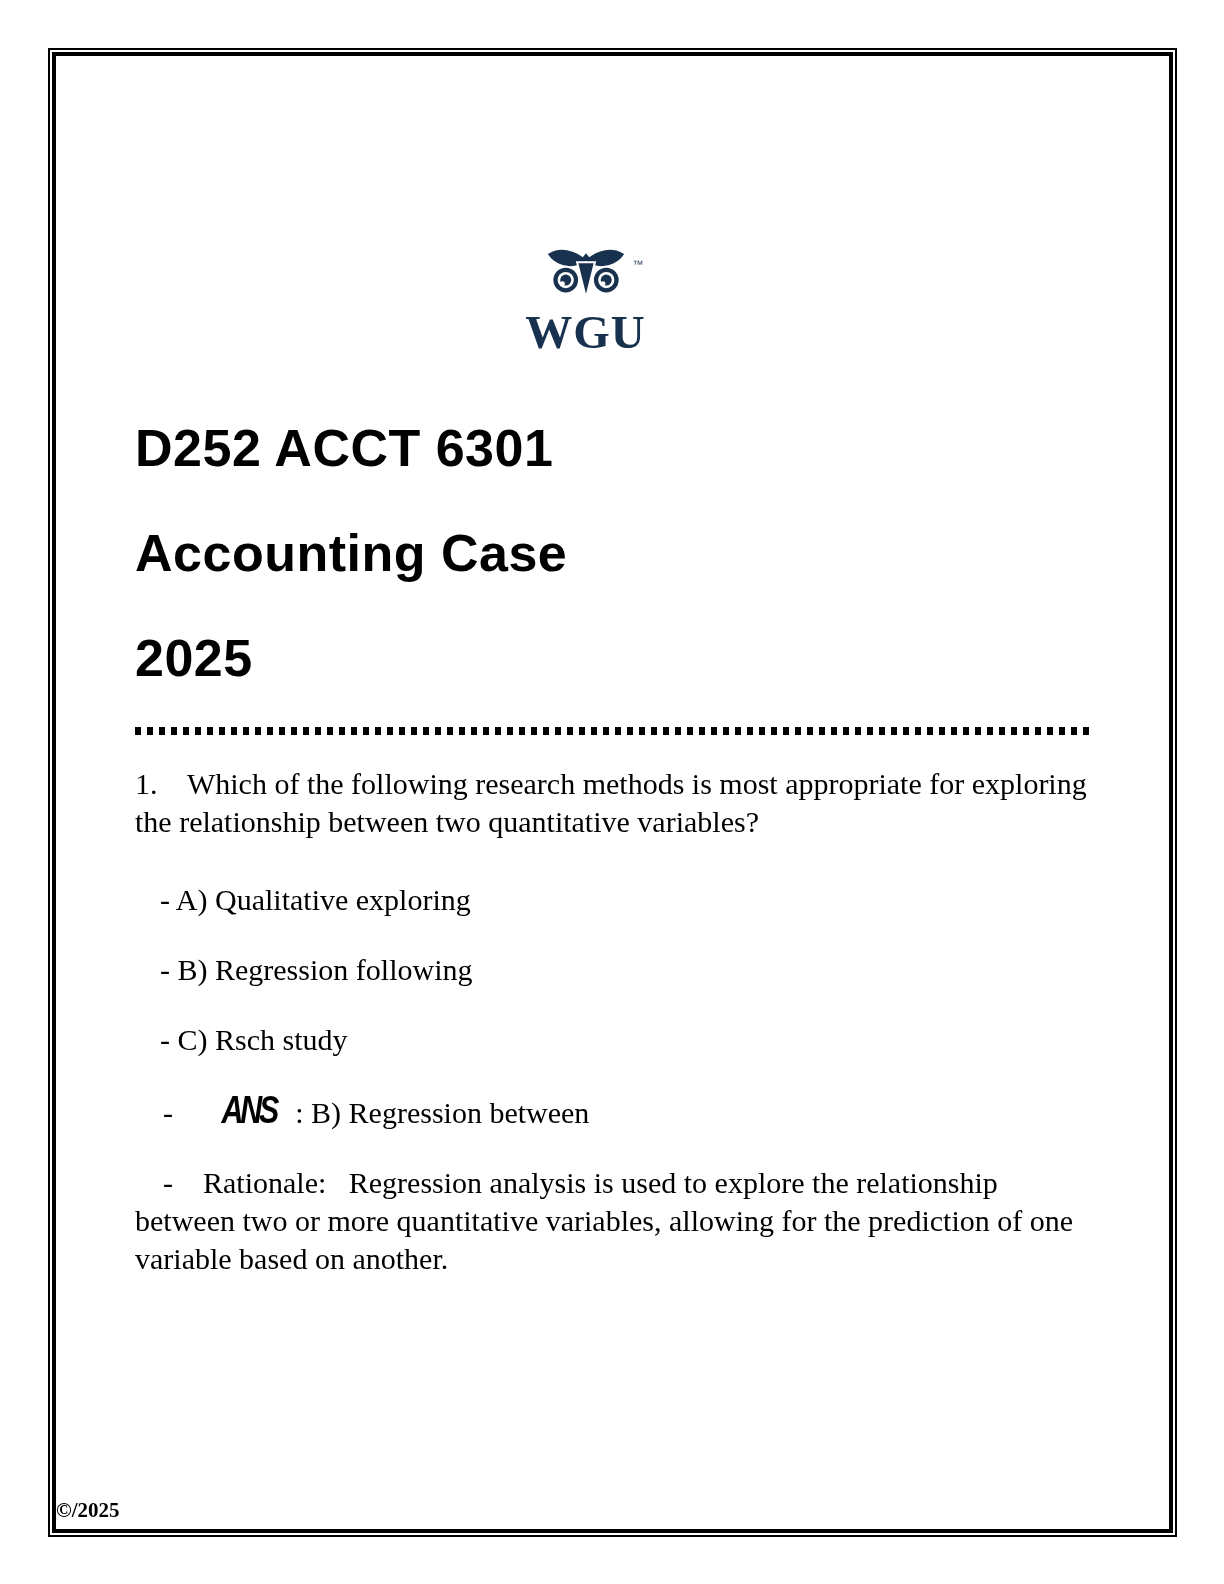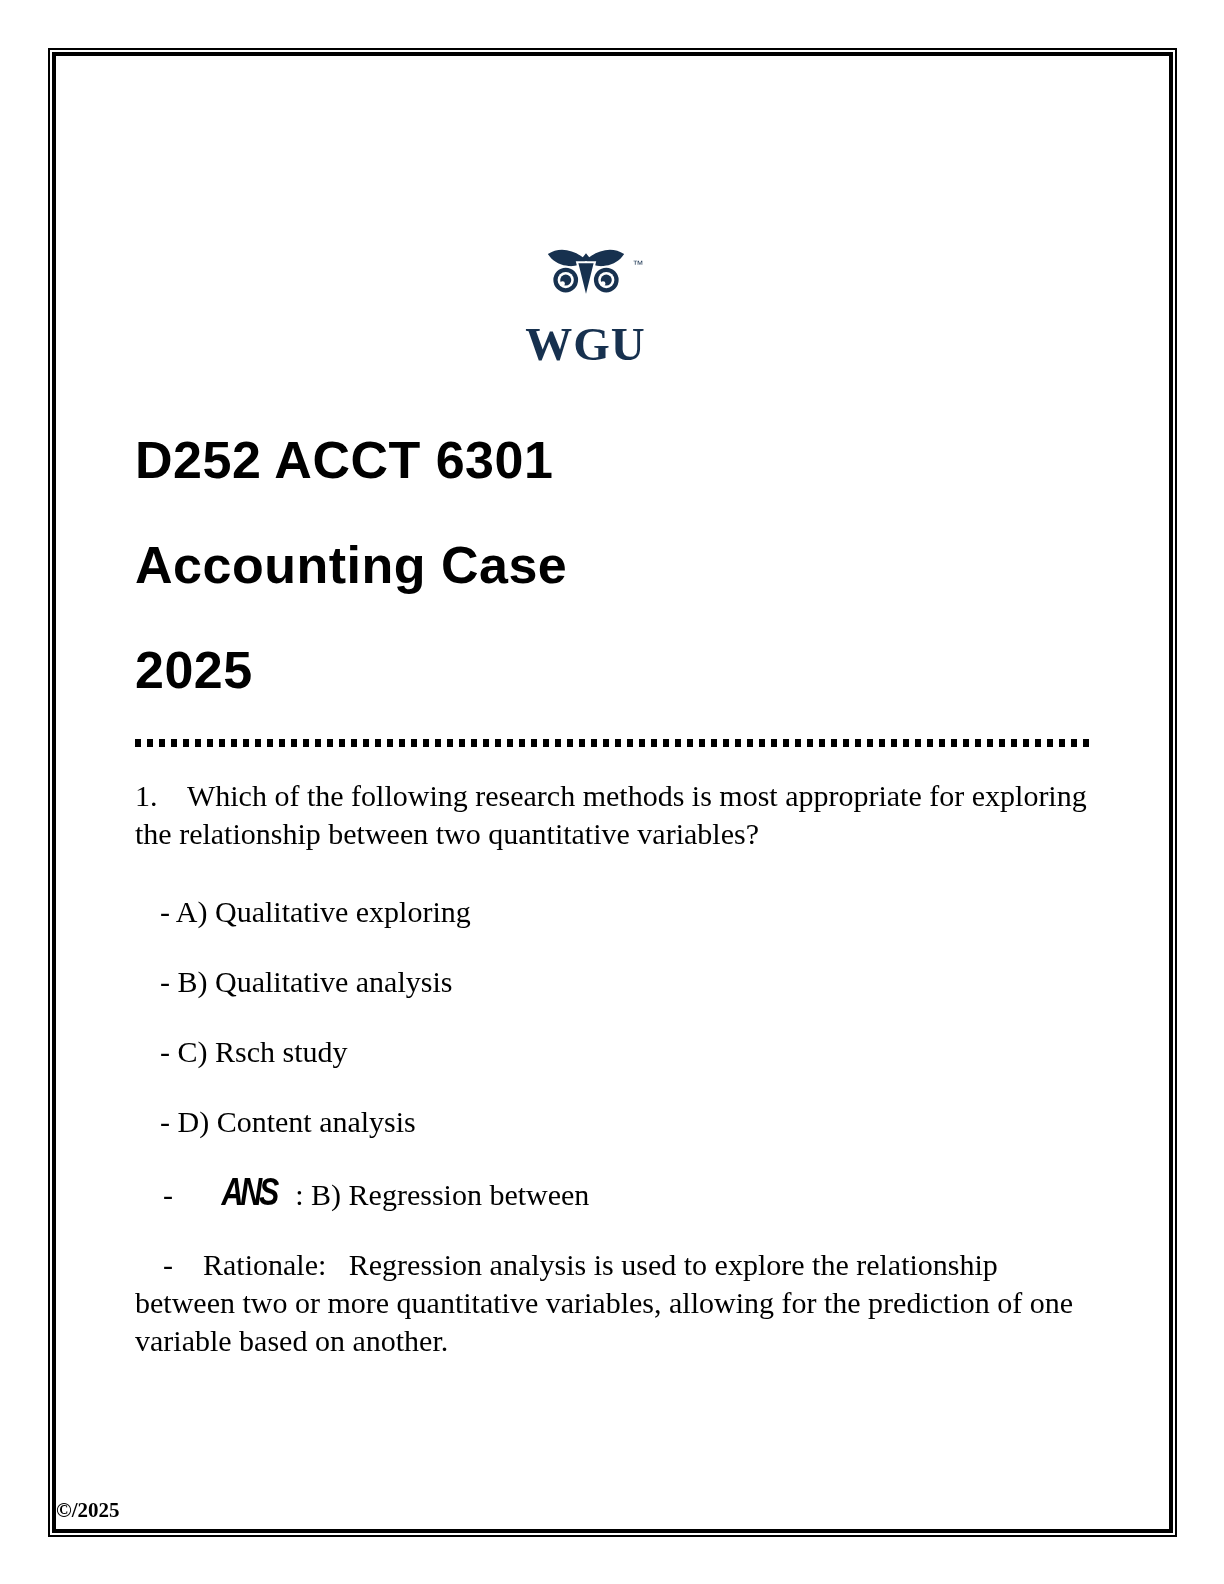"WGU" .wordmark { margin-top: 12px -> 0 }
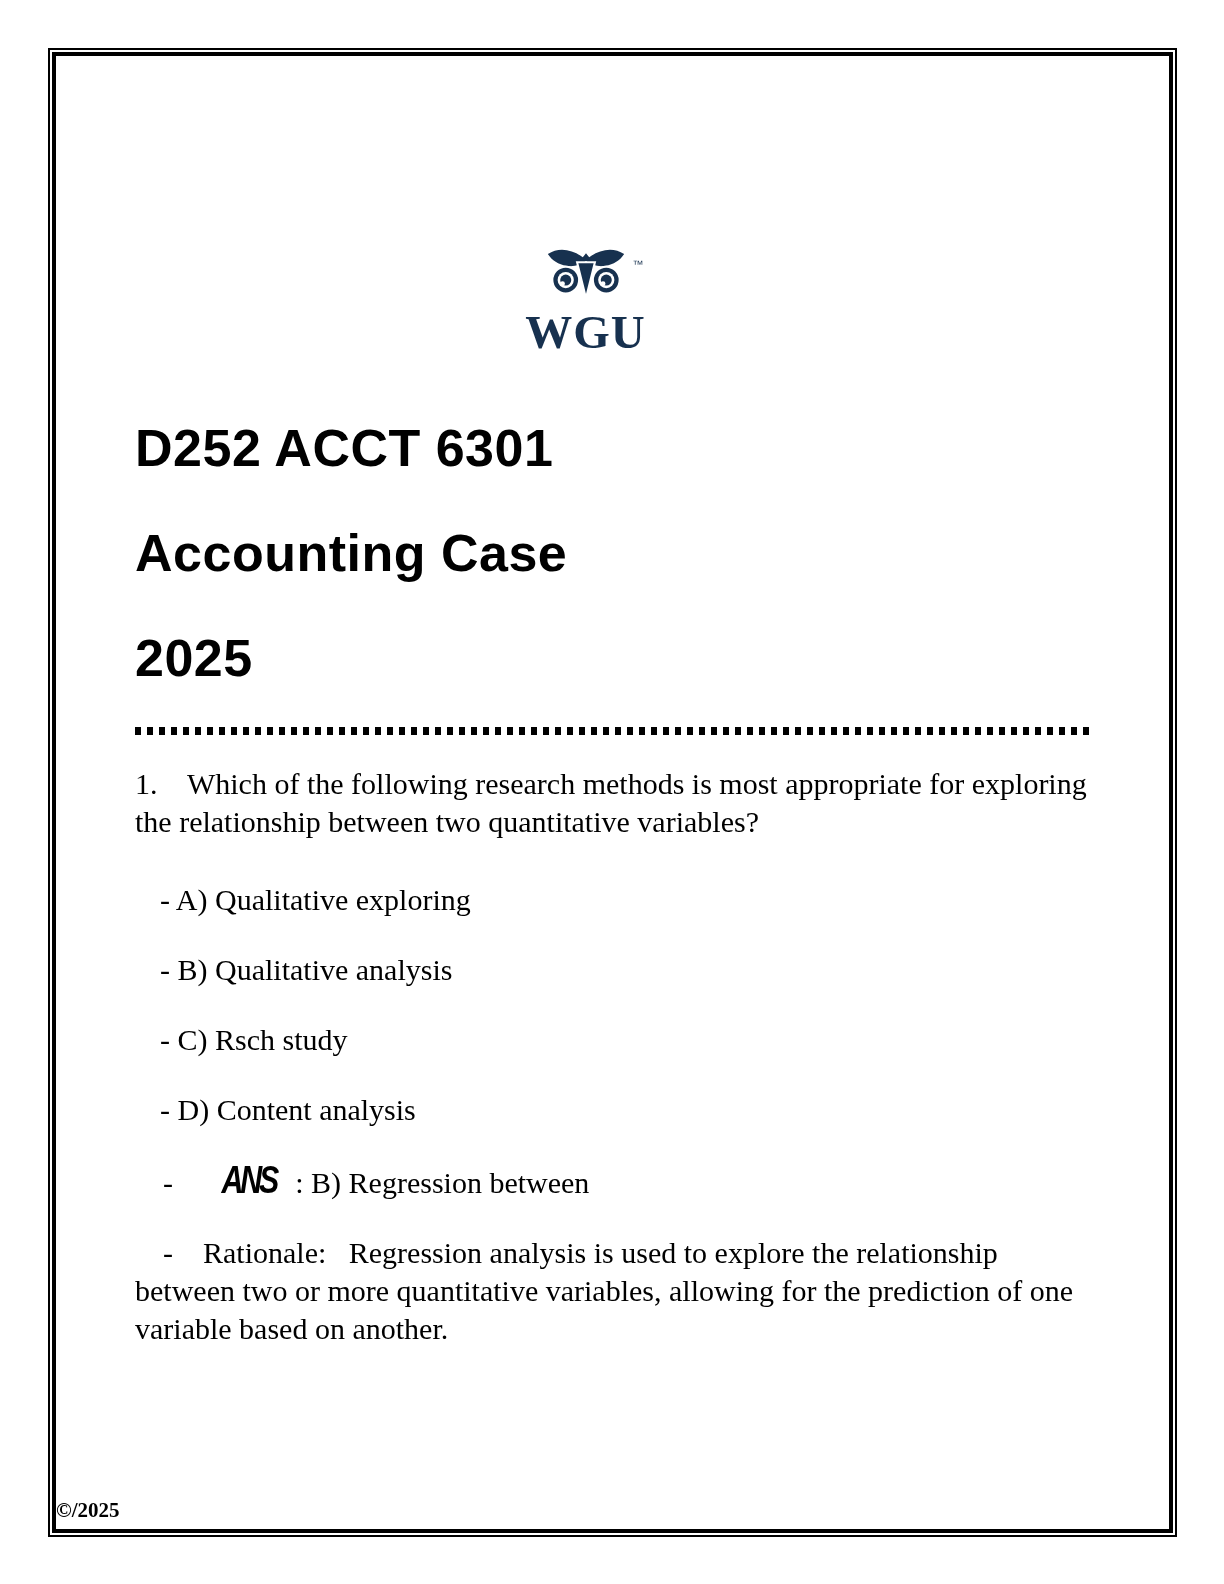"- B) Qualitative analysis" p.para { text: Qualitative analysis -> Regression following }
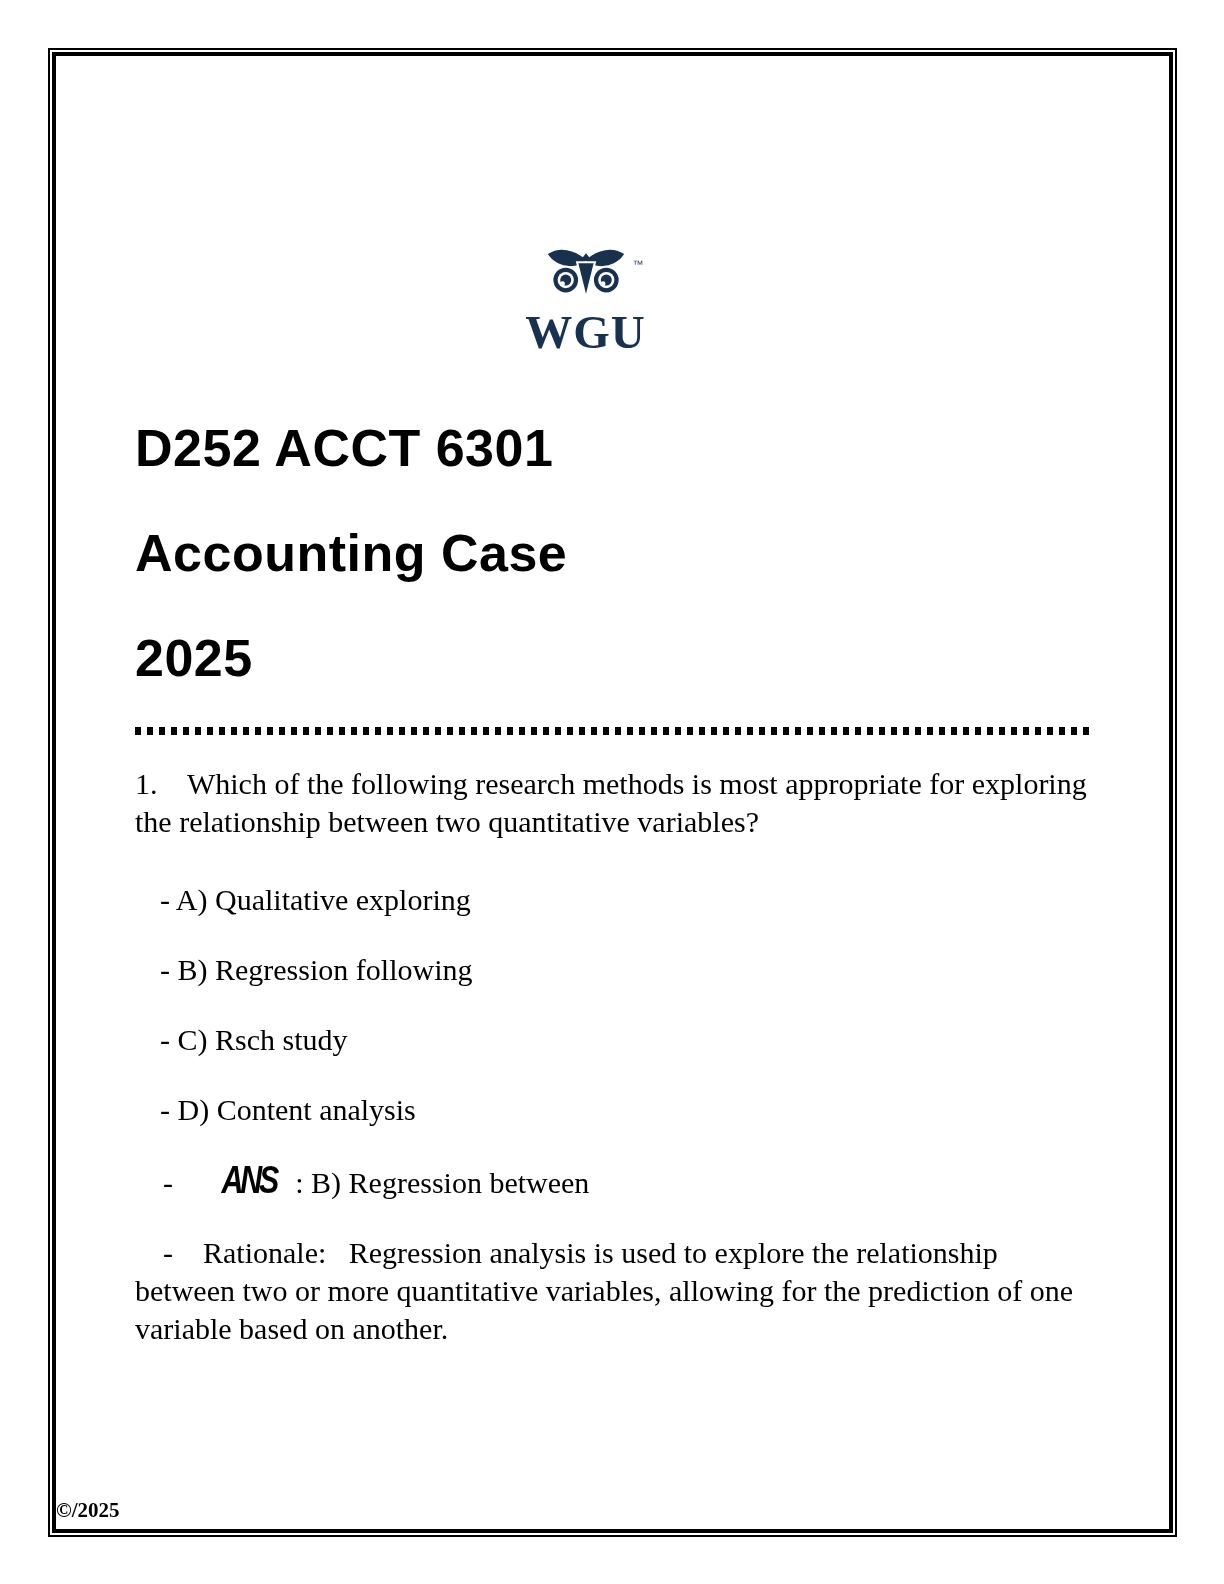"- D) Content analysis" p.para { html: <p>- D) Content analysis</p> -> none }
